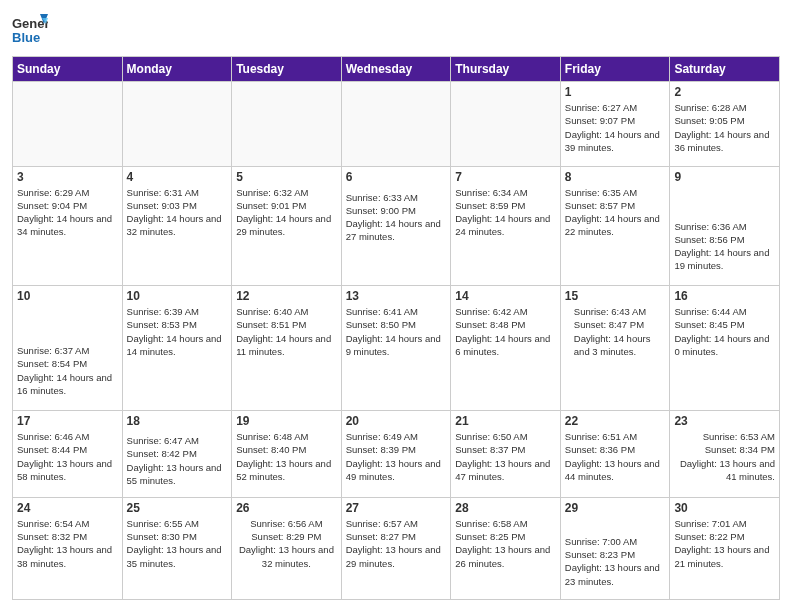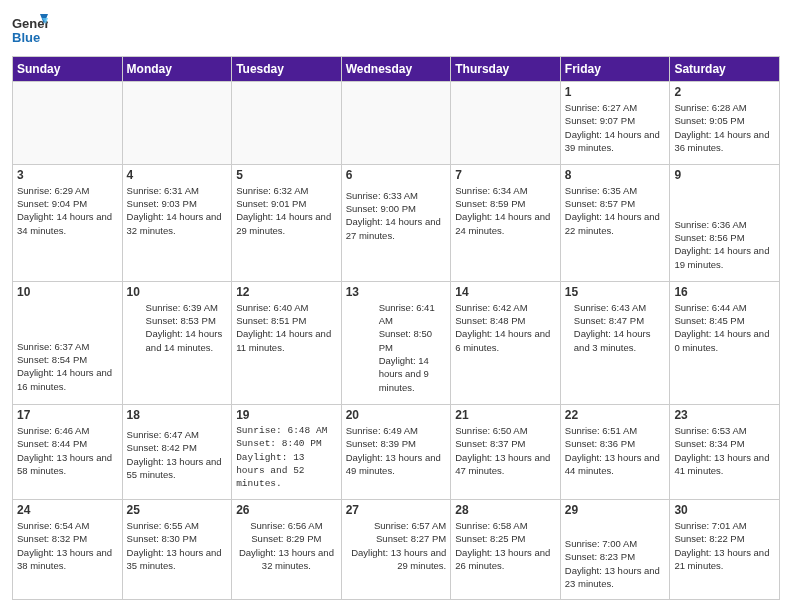"Sunrise: 6:39 AM" div.day-info { margin-left: 19px -> none }
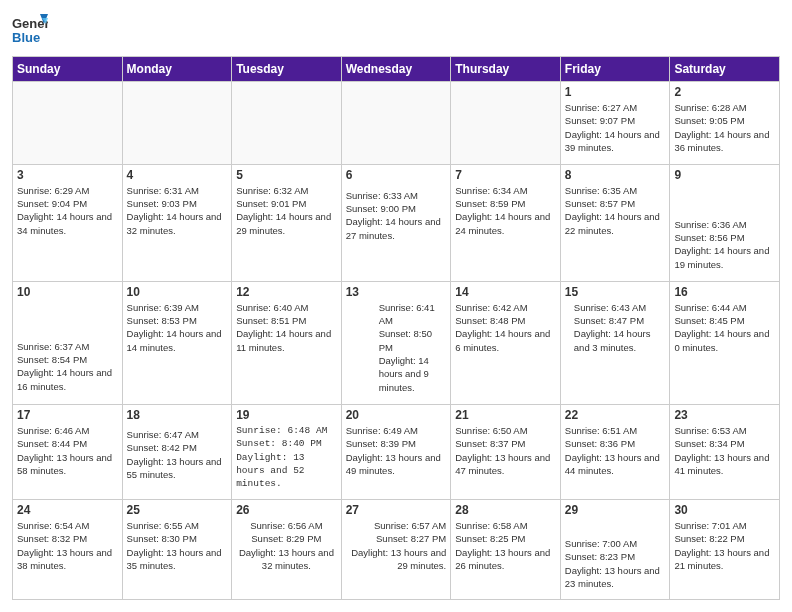"Sunrise: 6:41 AM" div.day-info { margin-left: 33px -> none }
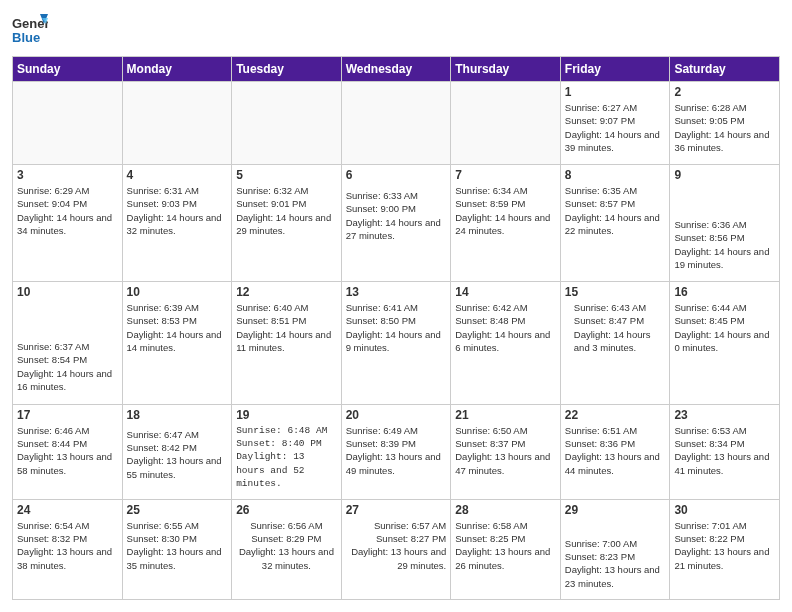"Sunrise: 6:48 AM" div.day-info { font-family: Liberation Mono, monospace -> none }
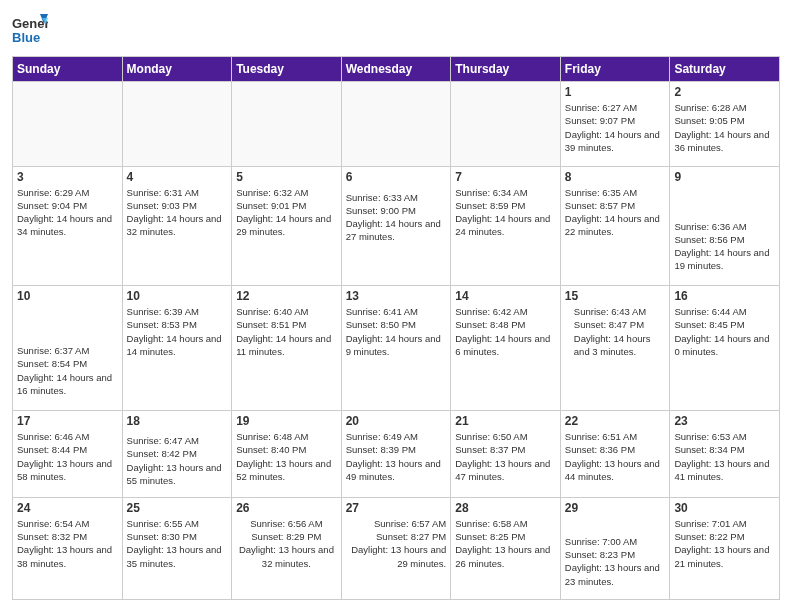"Sunrise: 6:53 AM" div.day-info { text-align: none -> right }
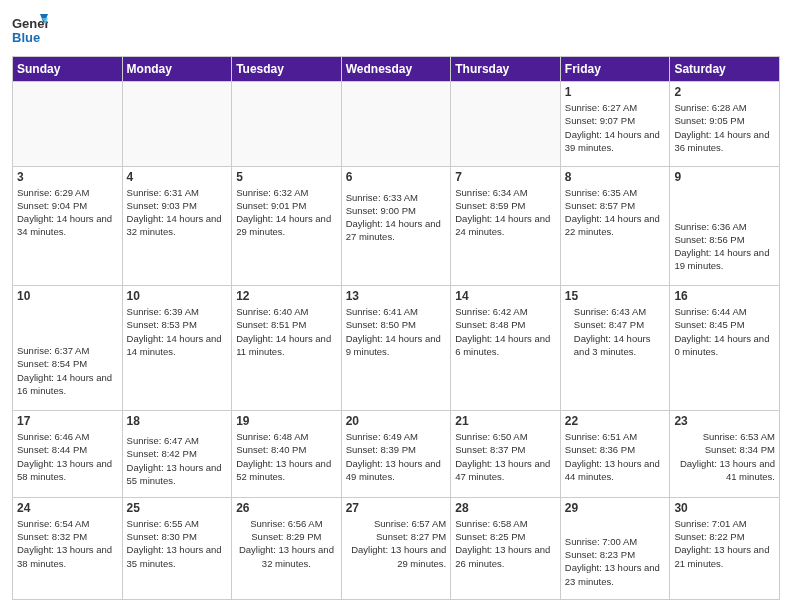"Sunrise: 6:57 AM" div.day-info { text-align: right -> none }
